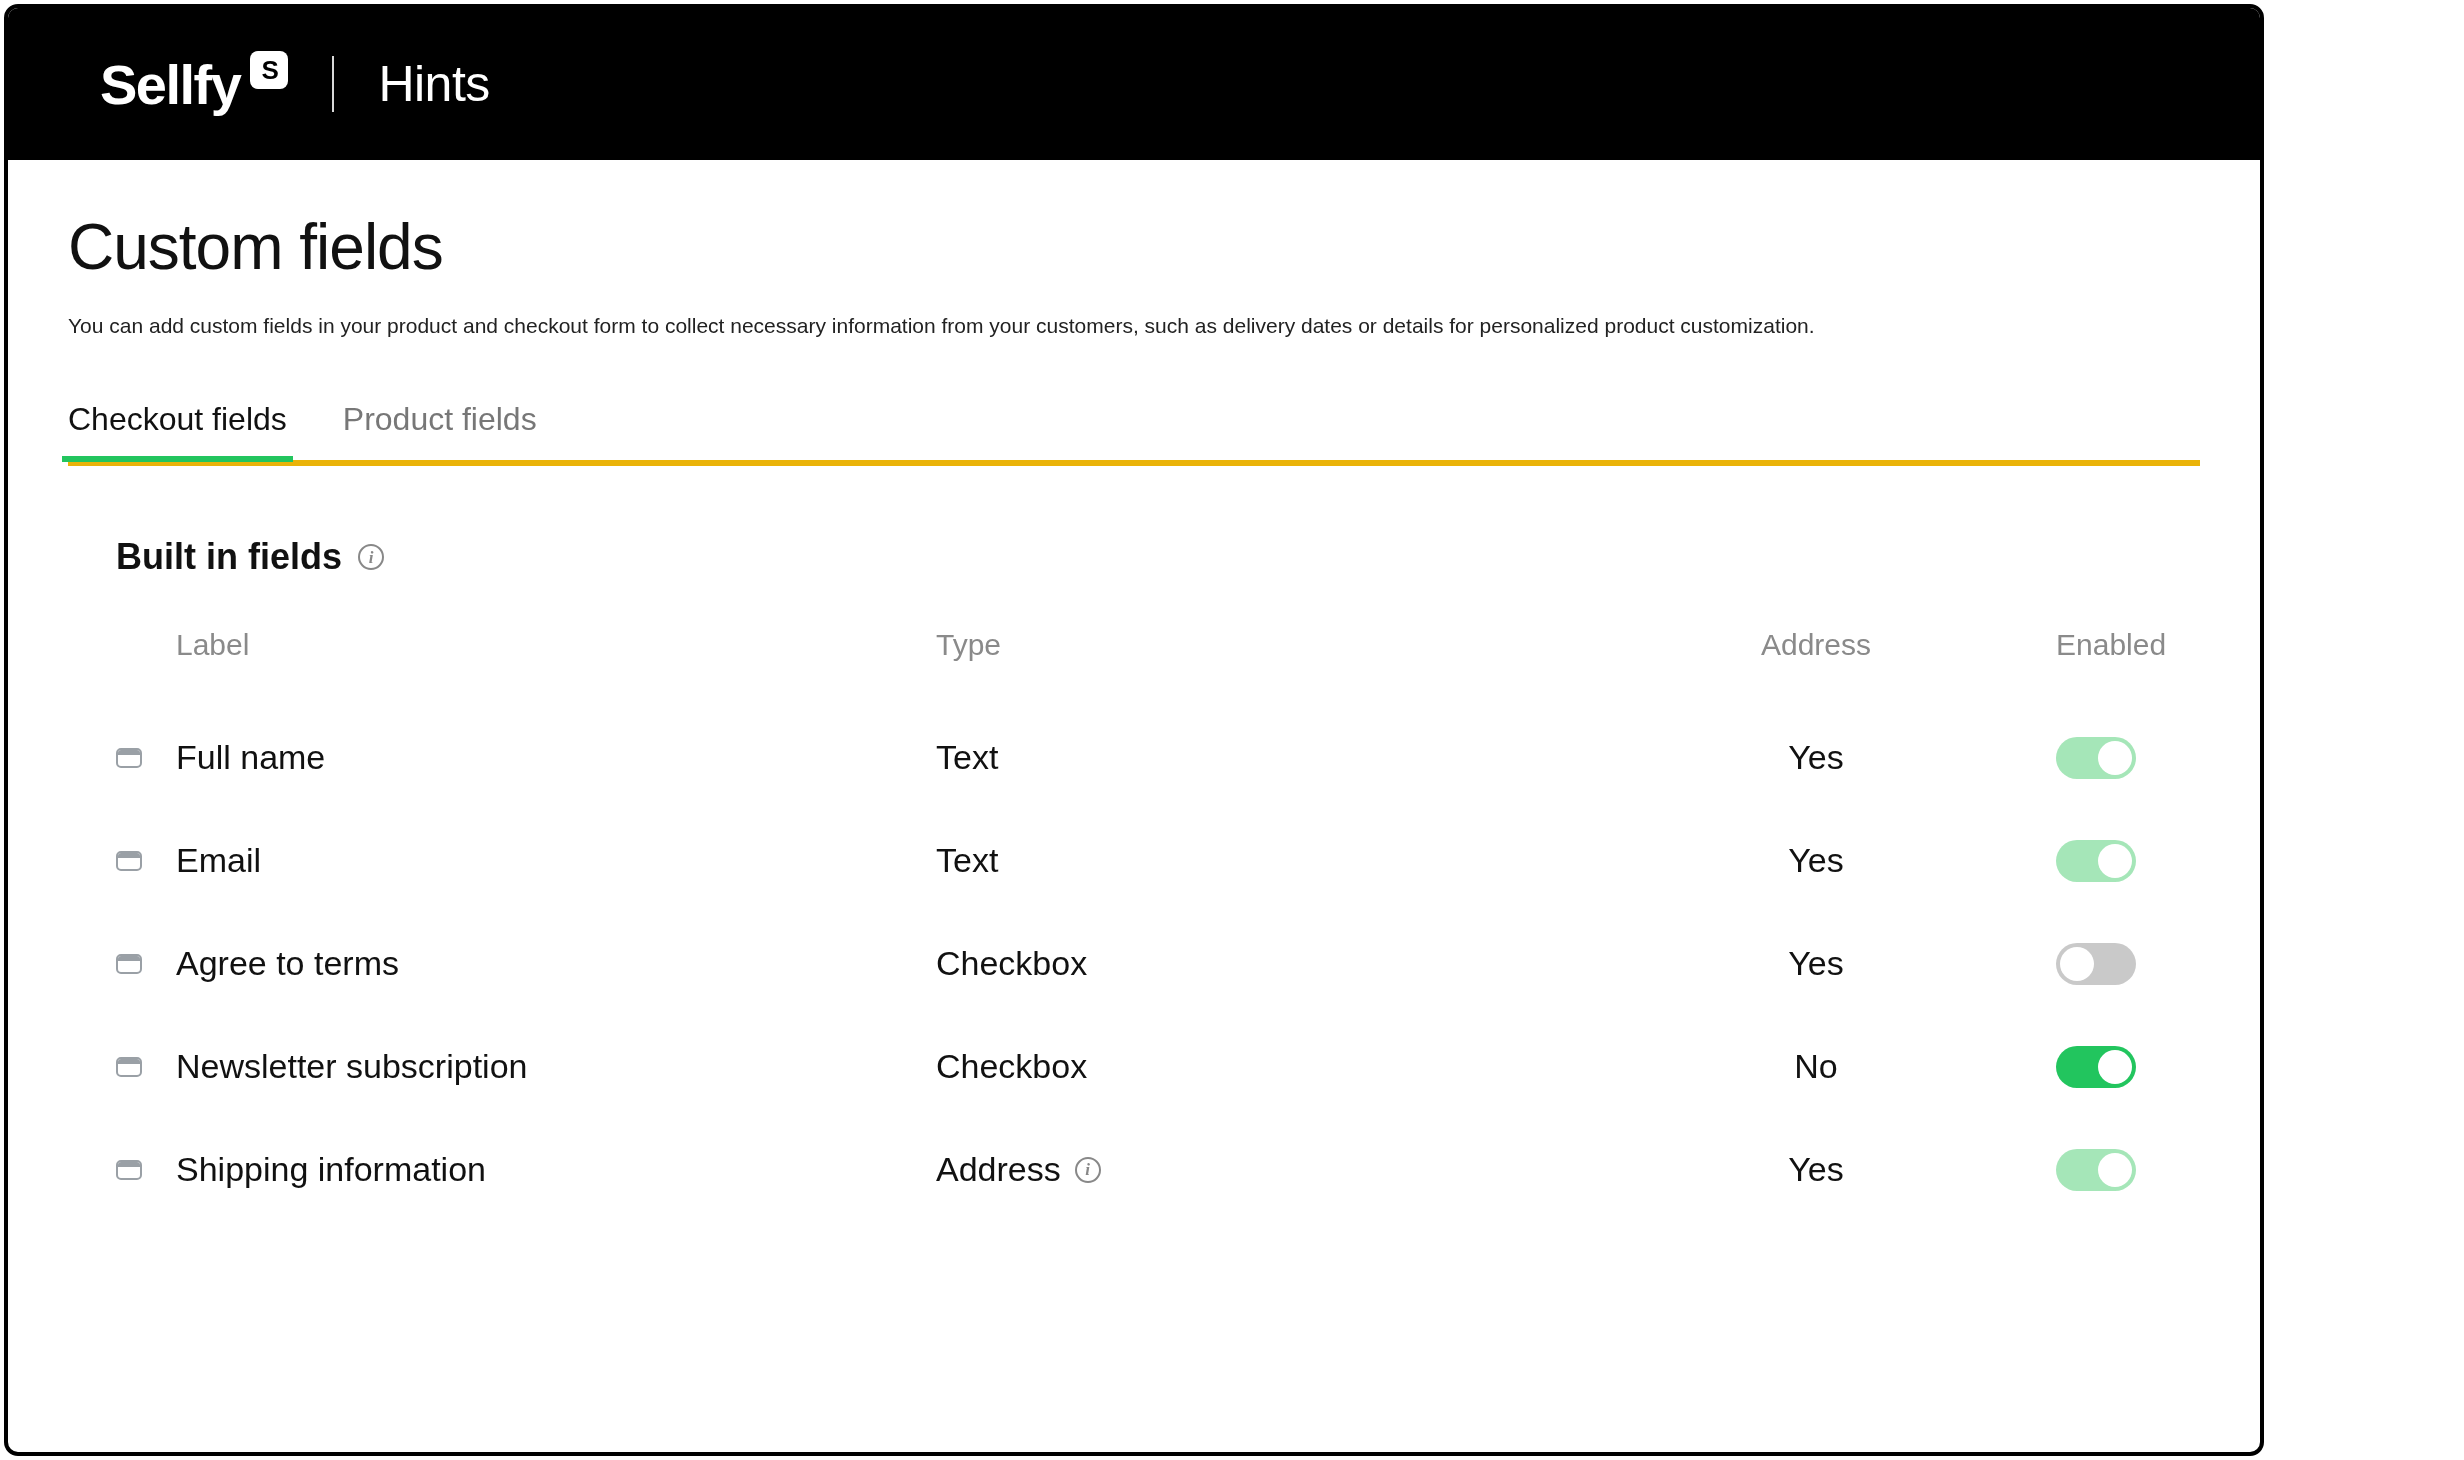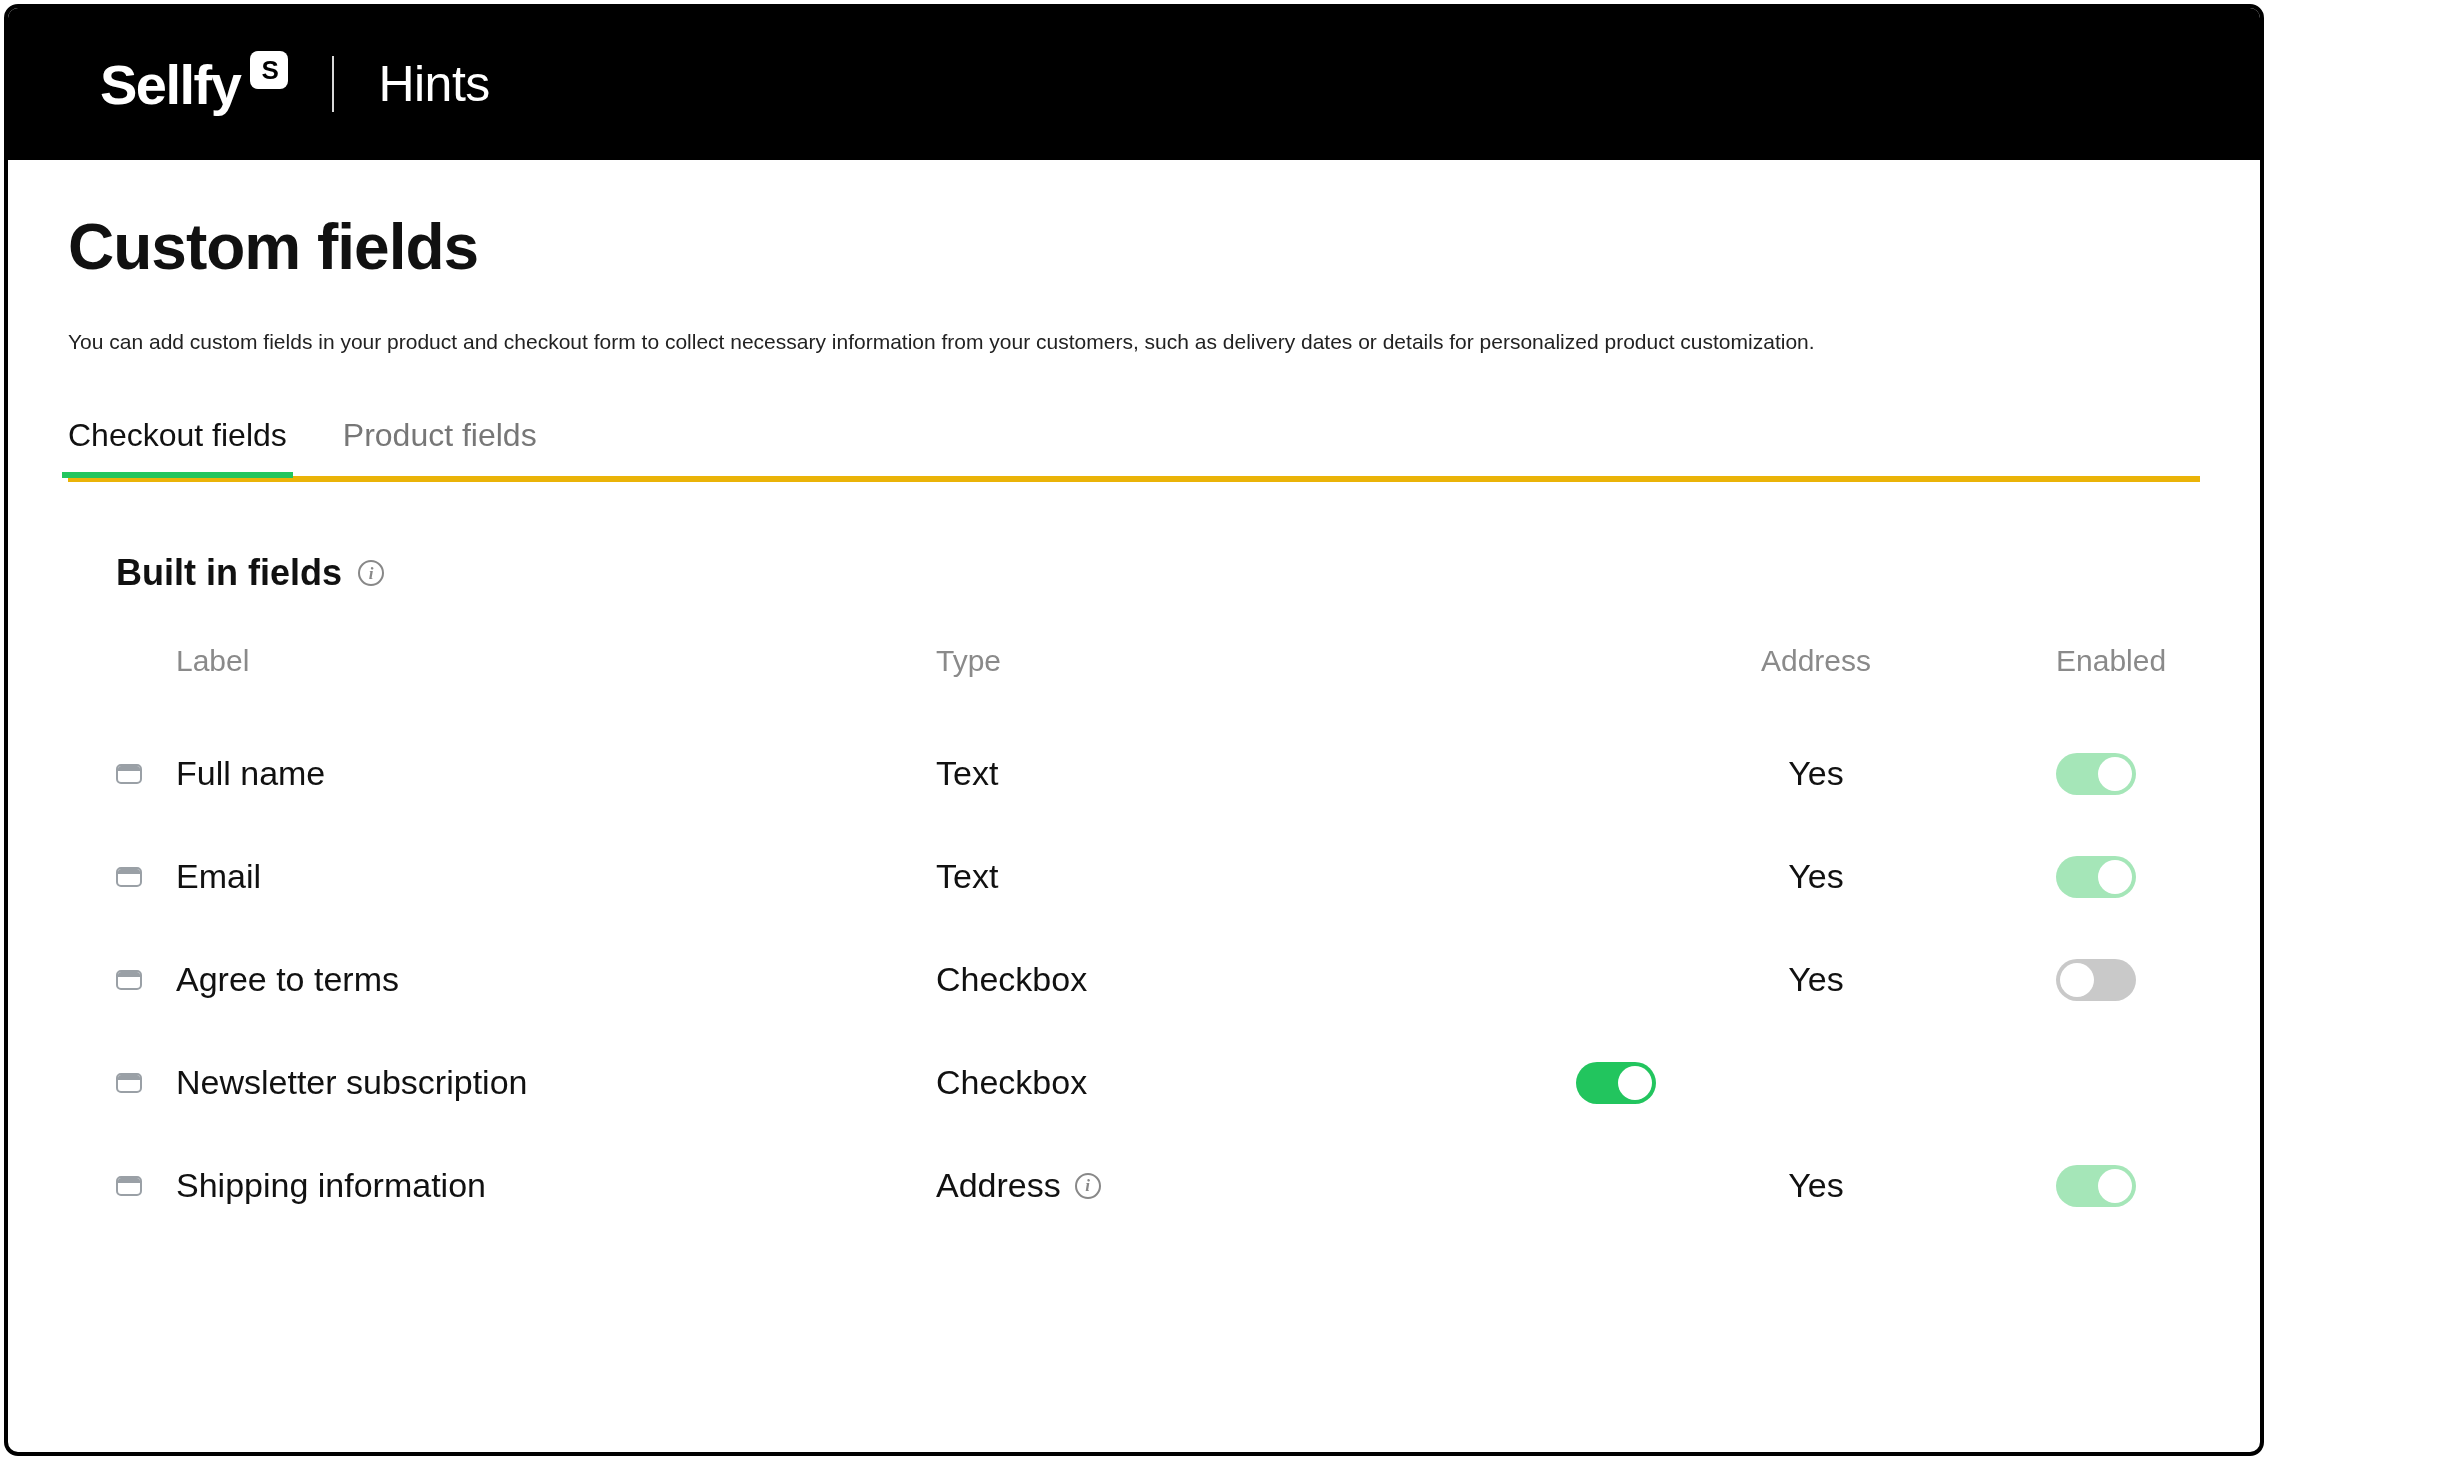"Custom fields" .page-title { font-weight: 700 -> 400; margin-bottom: 42px -> 26px }
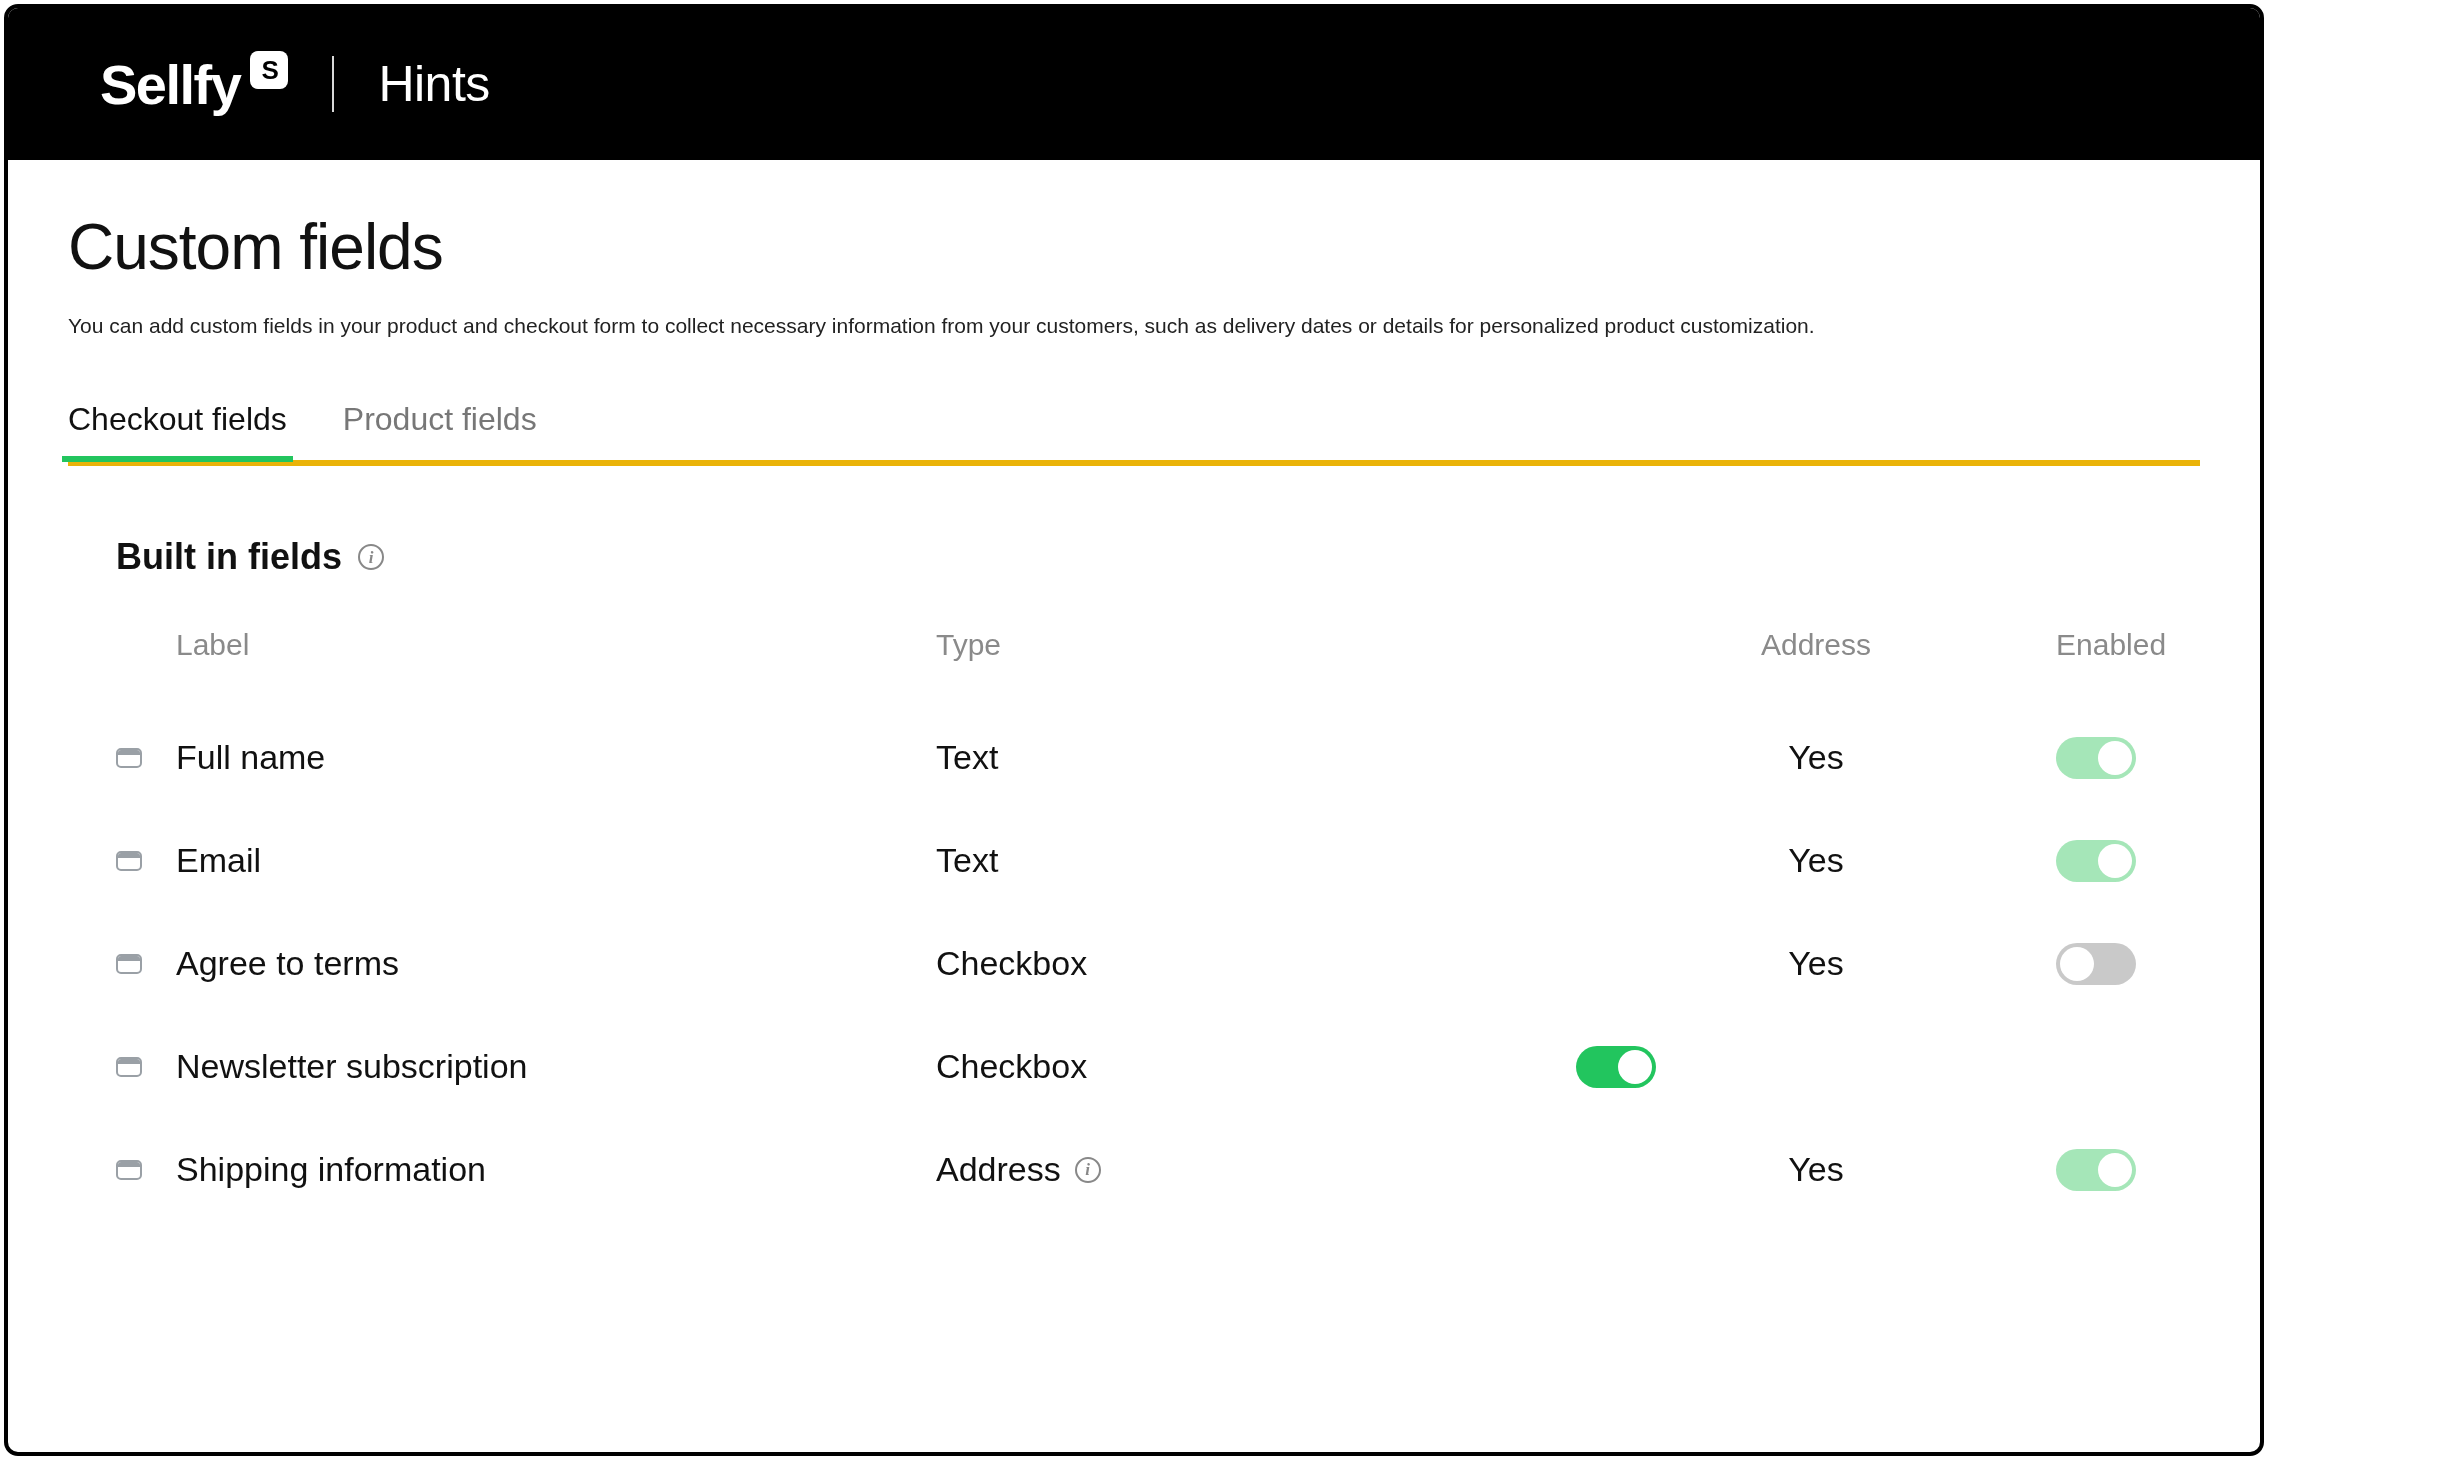"No" div.td-required { html: none -> <div>No</div> }
